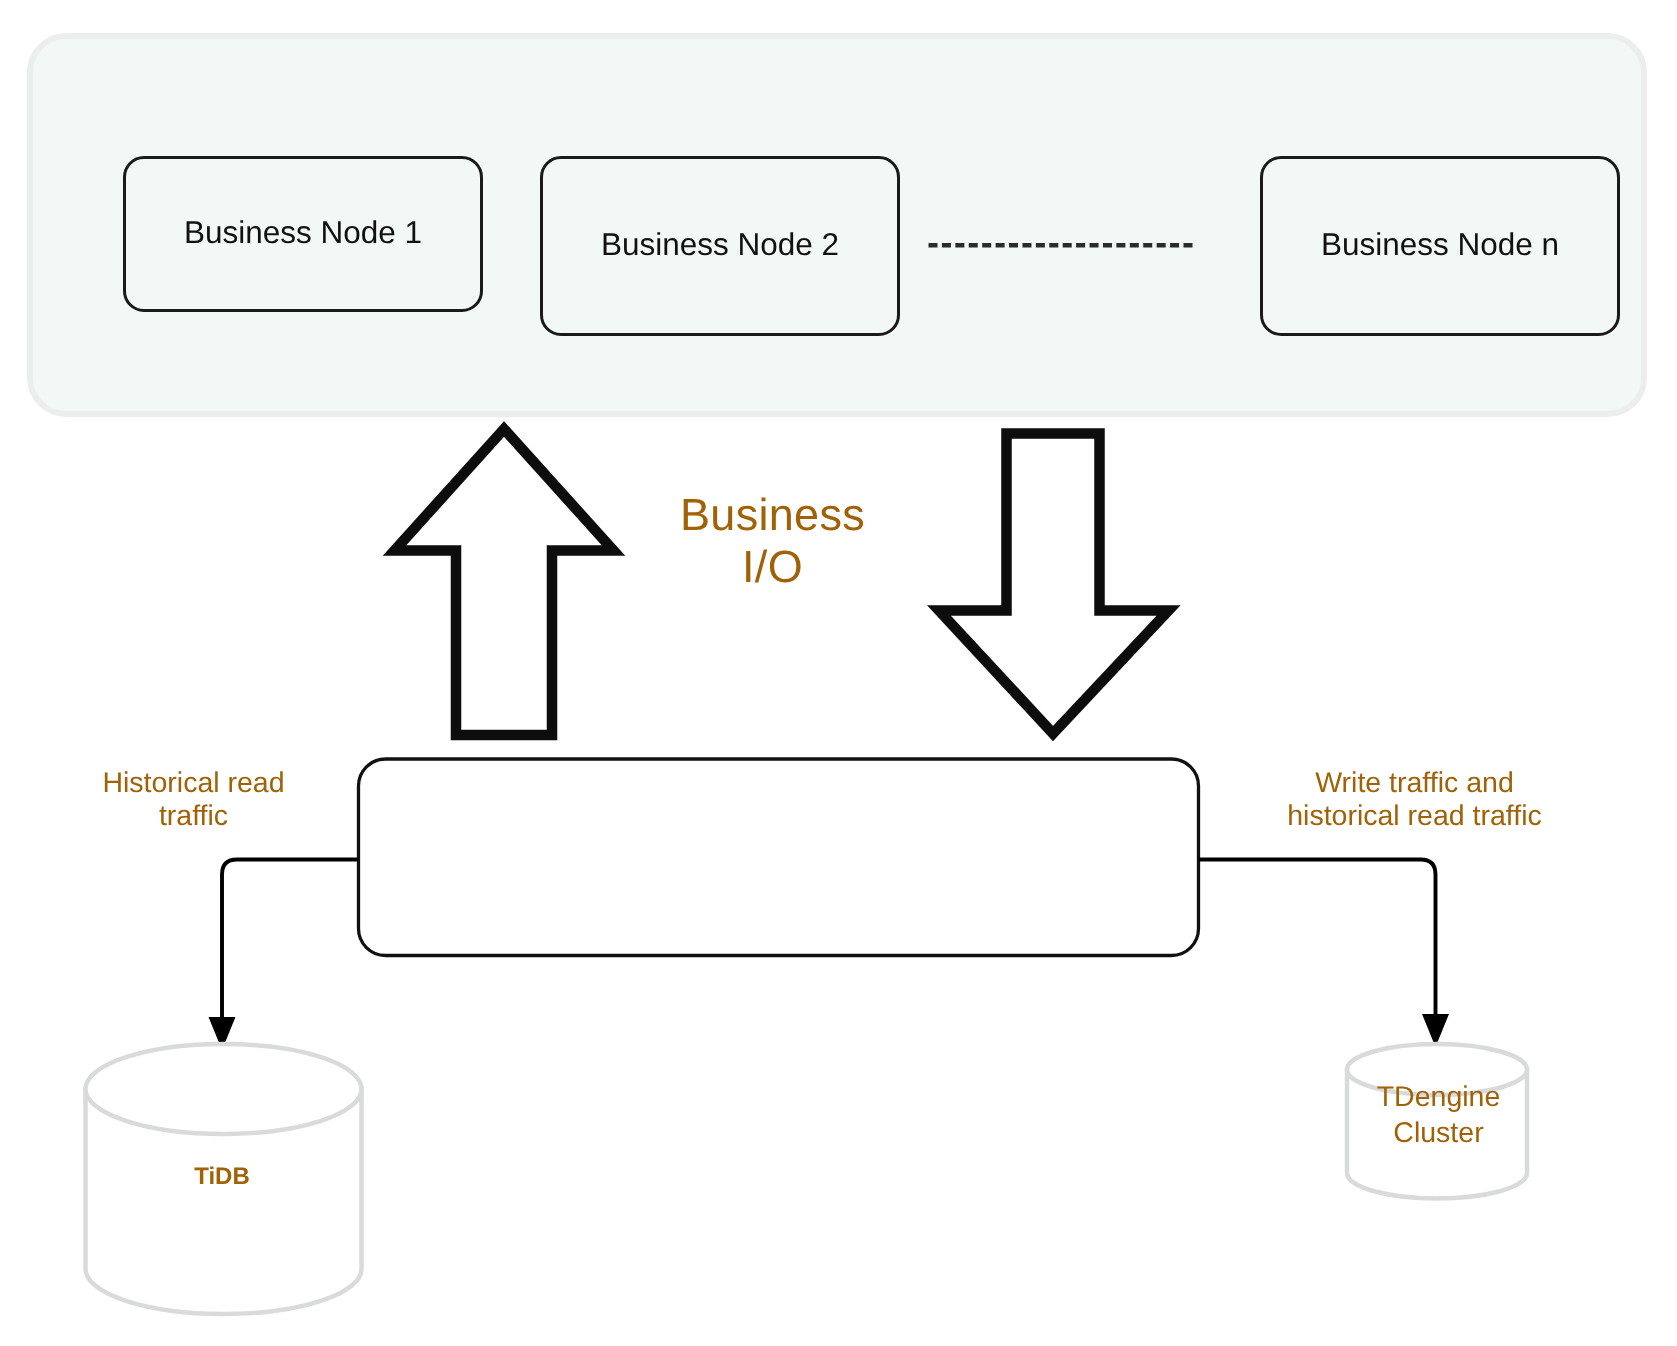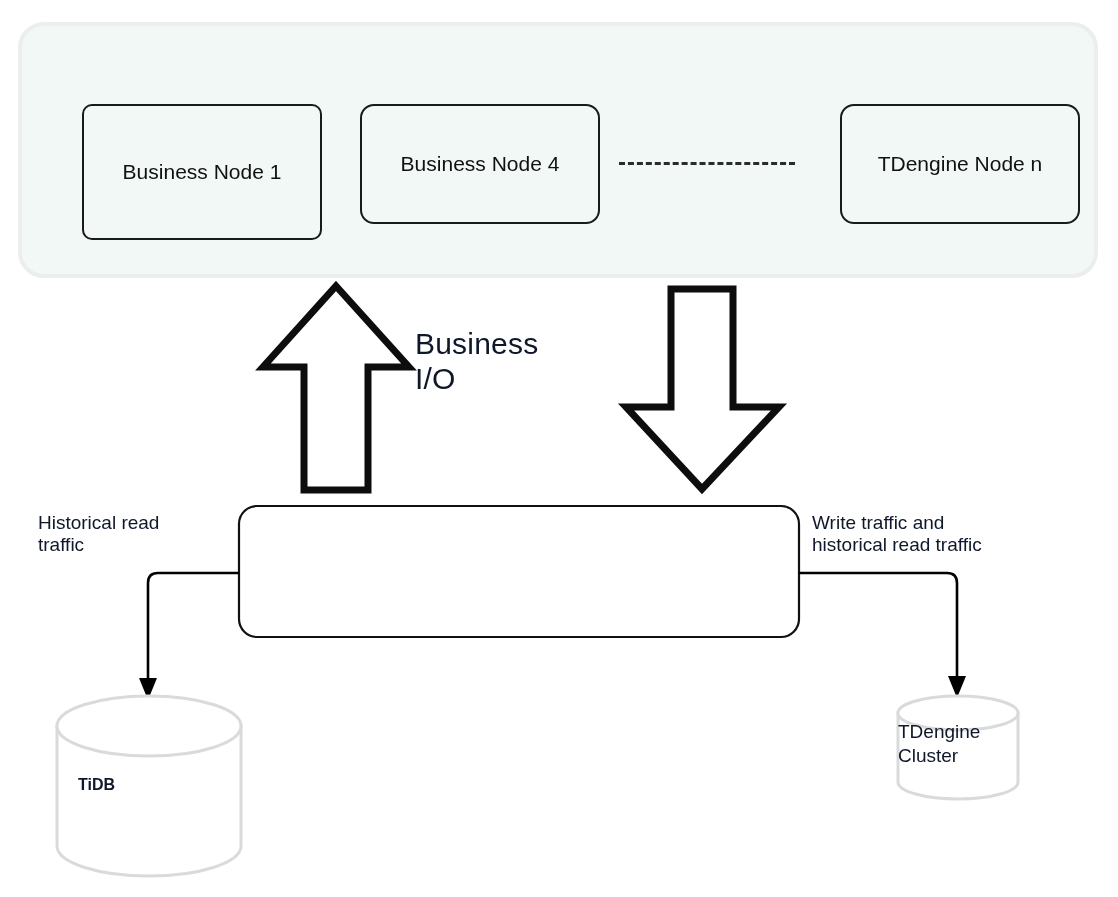"Business Node 1" #node-1 { border-radius: 10px -> none; height: 136px -> 104px }
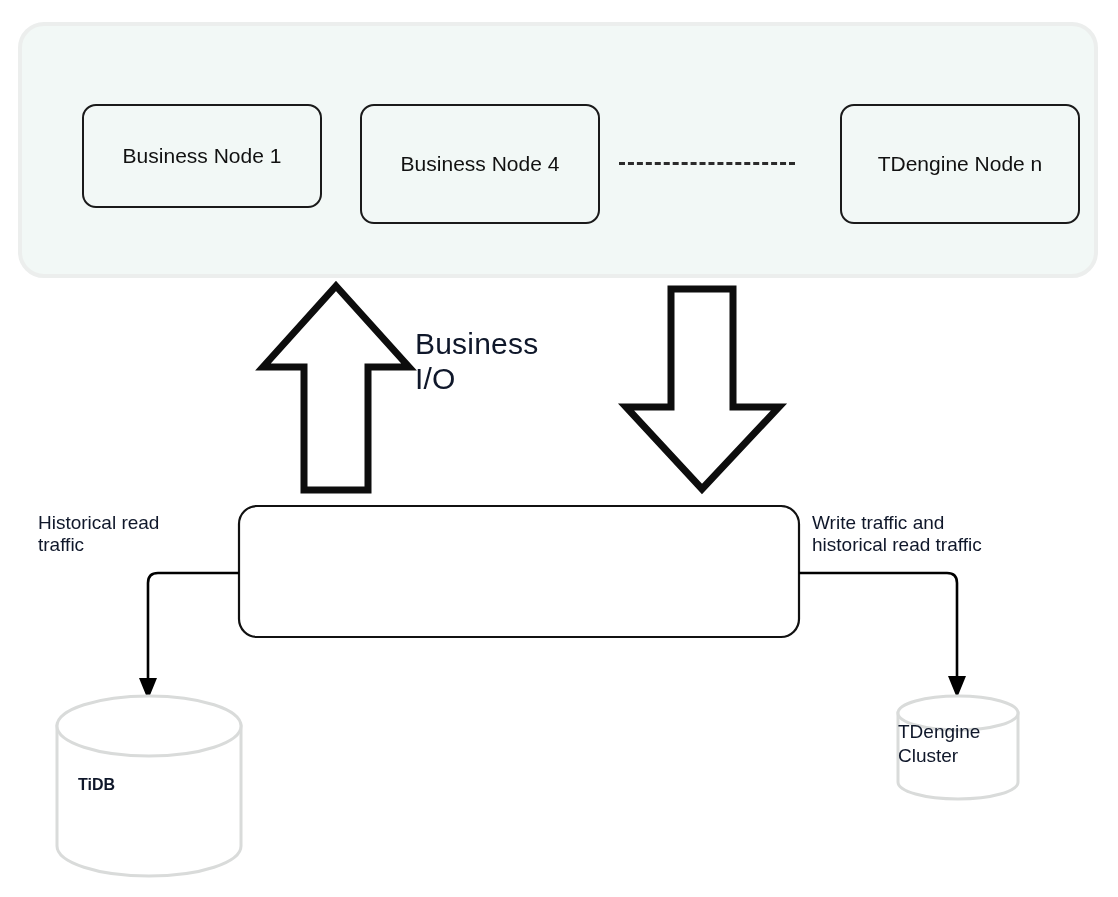"Business Node 4" span { text: 4 -> 2 }
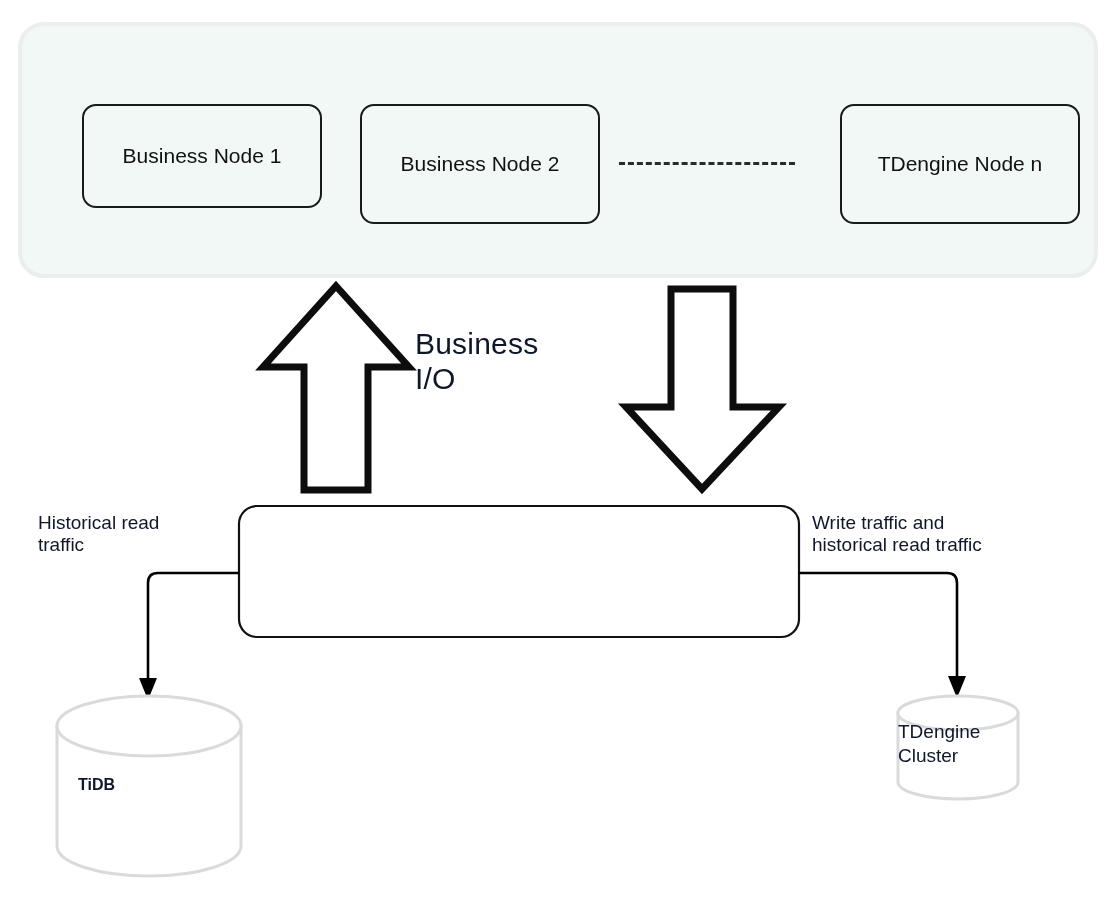"TDengine Node n" span { text: TDengine -> Business }
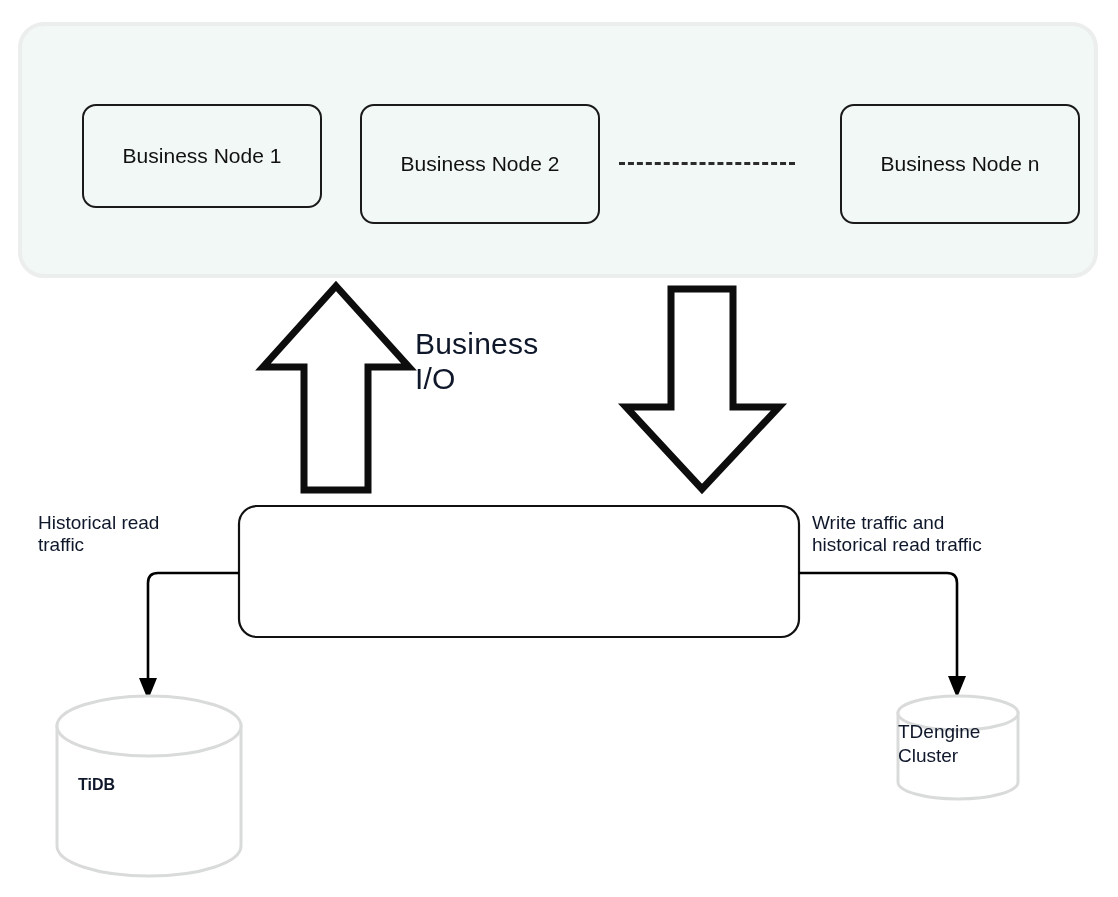"Business" .txt { color: #0f172a -> #a16207; text-align: none -> center }
